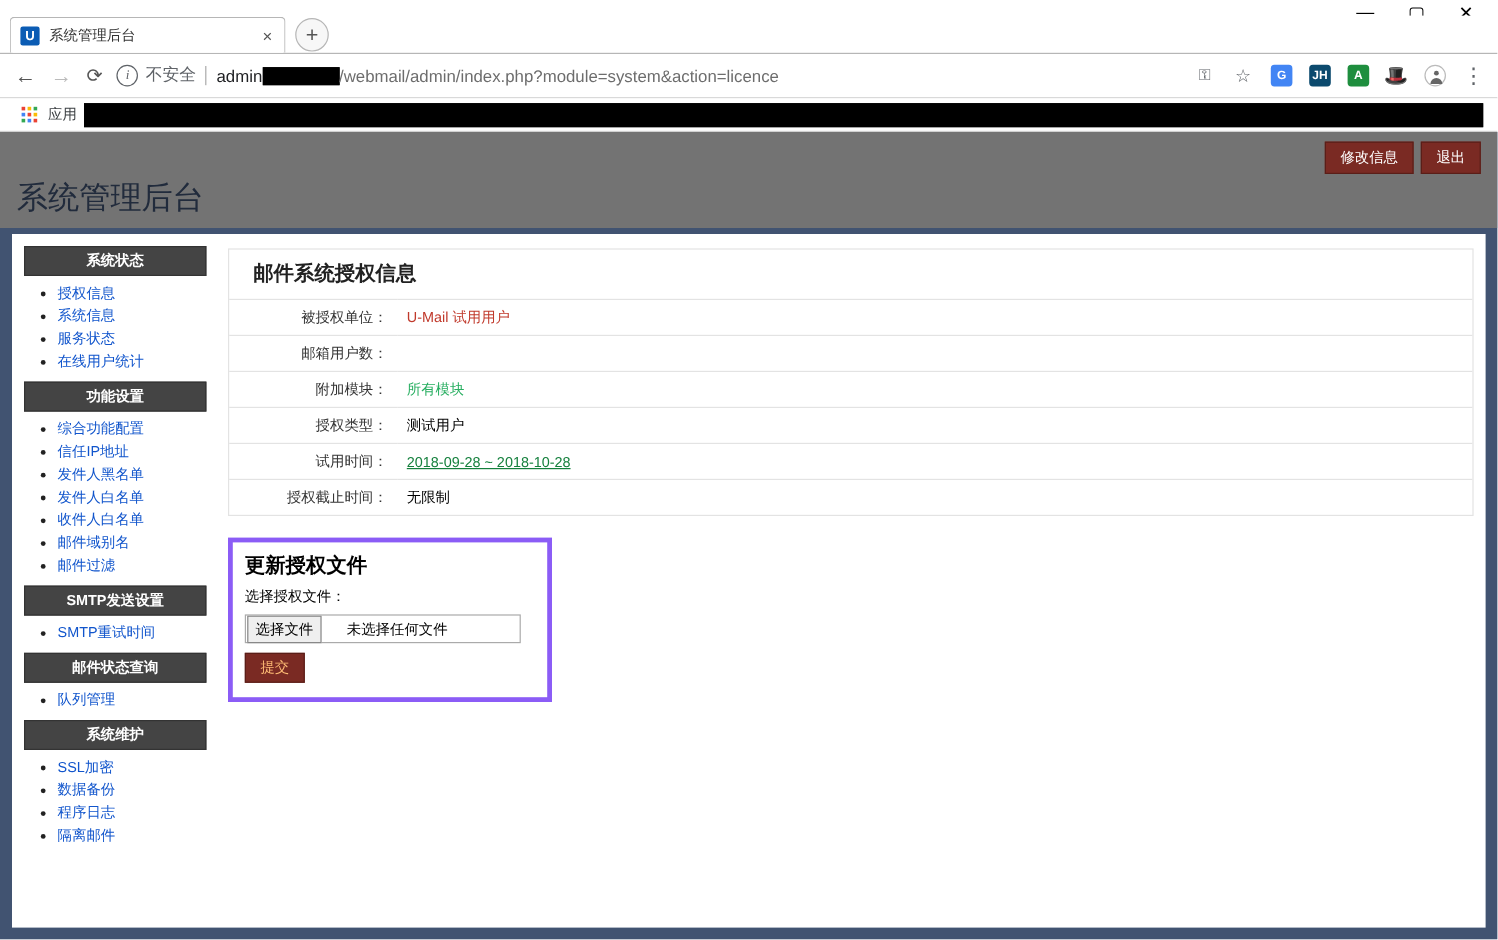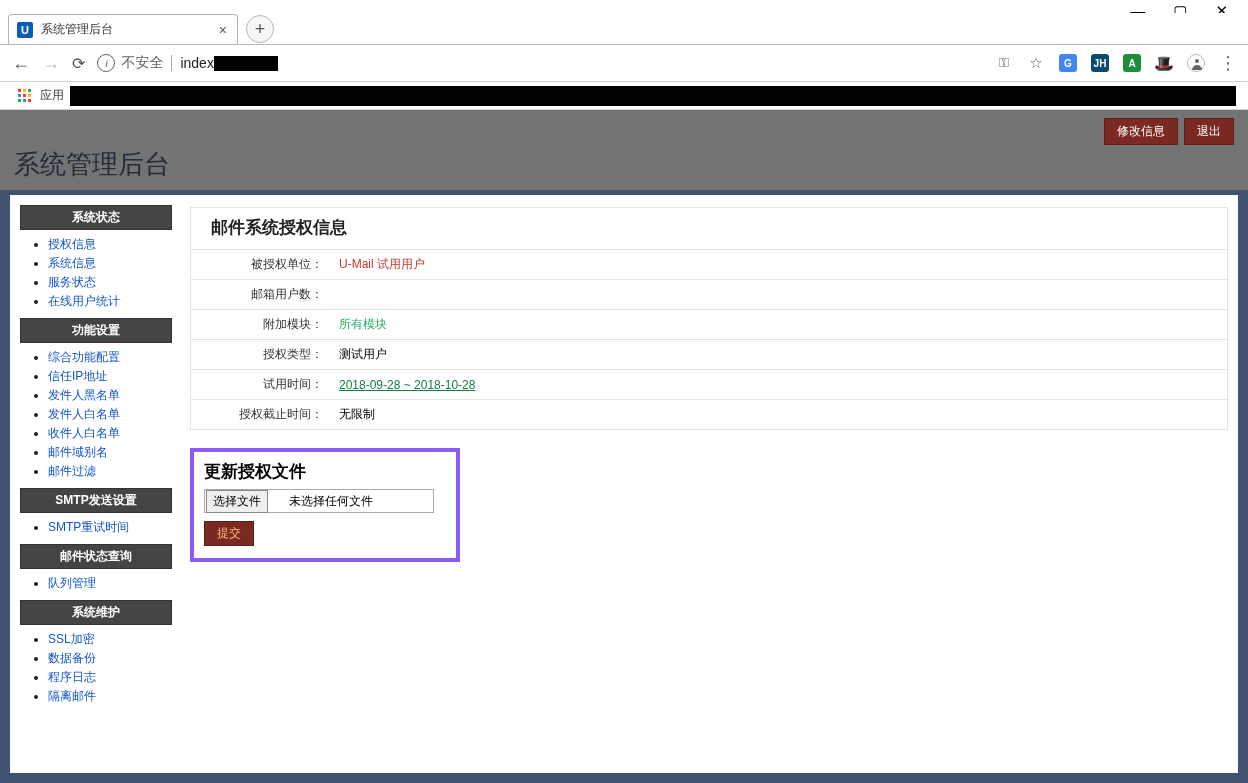"index" span.url-host { text: index -> admin }
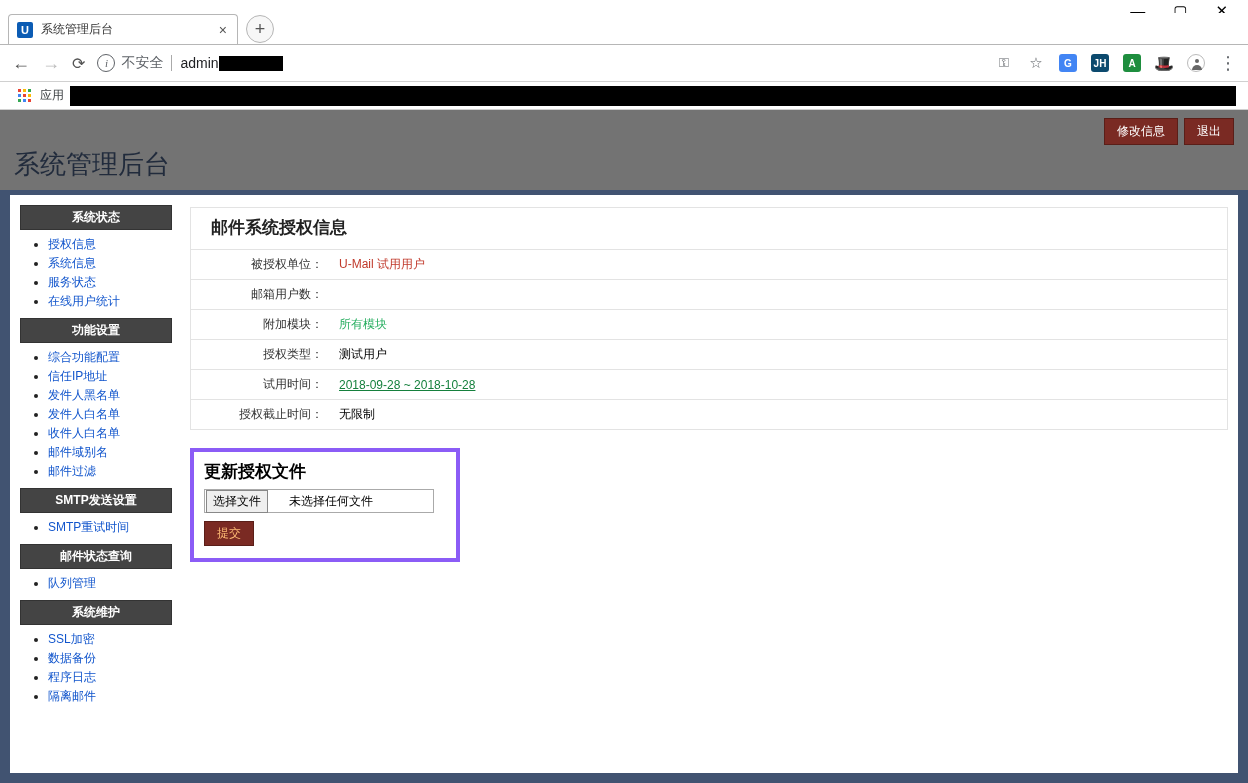"/webmail/admin/index.php?module=system&a" span.url-path { html: none -> <span>/webmail/admin/index.php?module=system&amp;action=licence</span> }
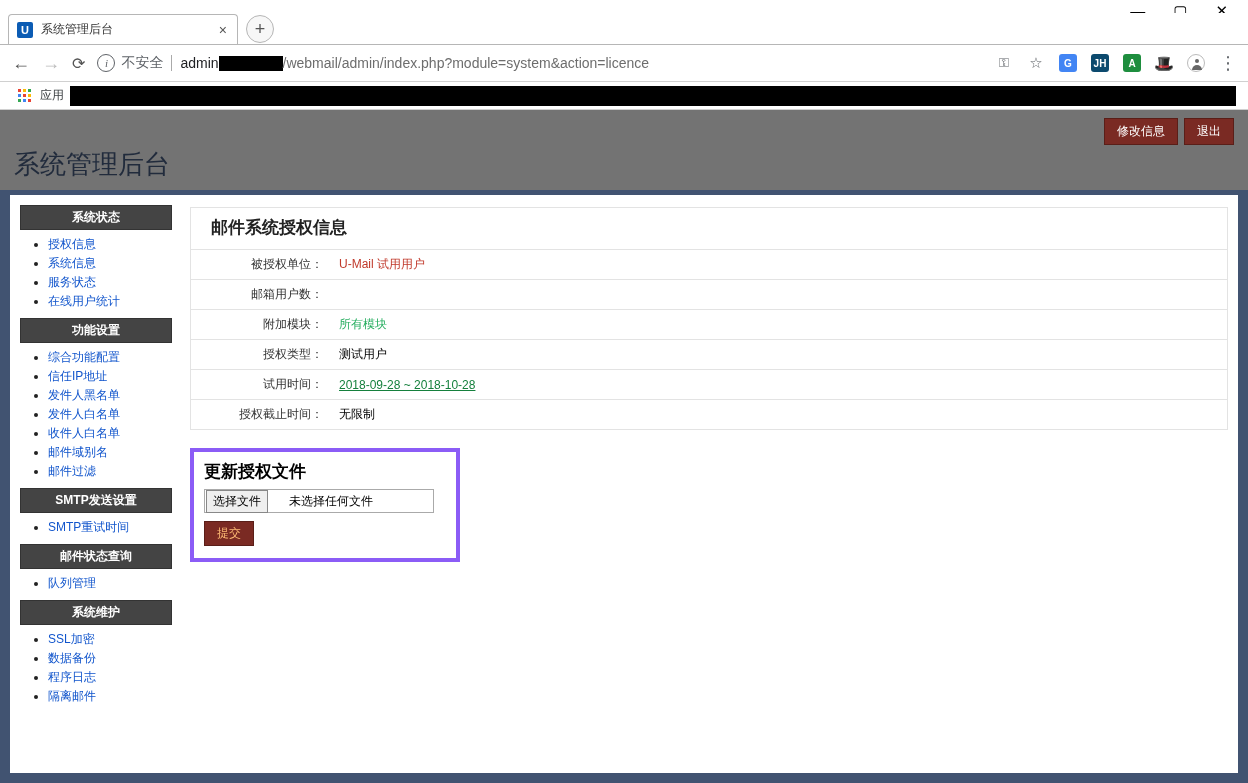"选择授权文件：" div.update-label { html: none -> <div>选择授权文件：</div> }
